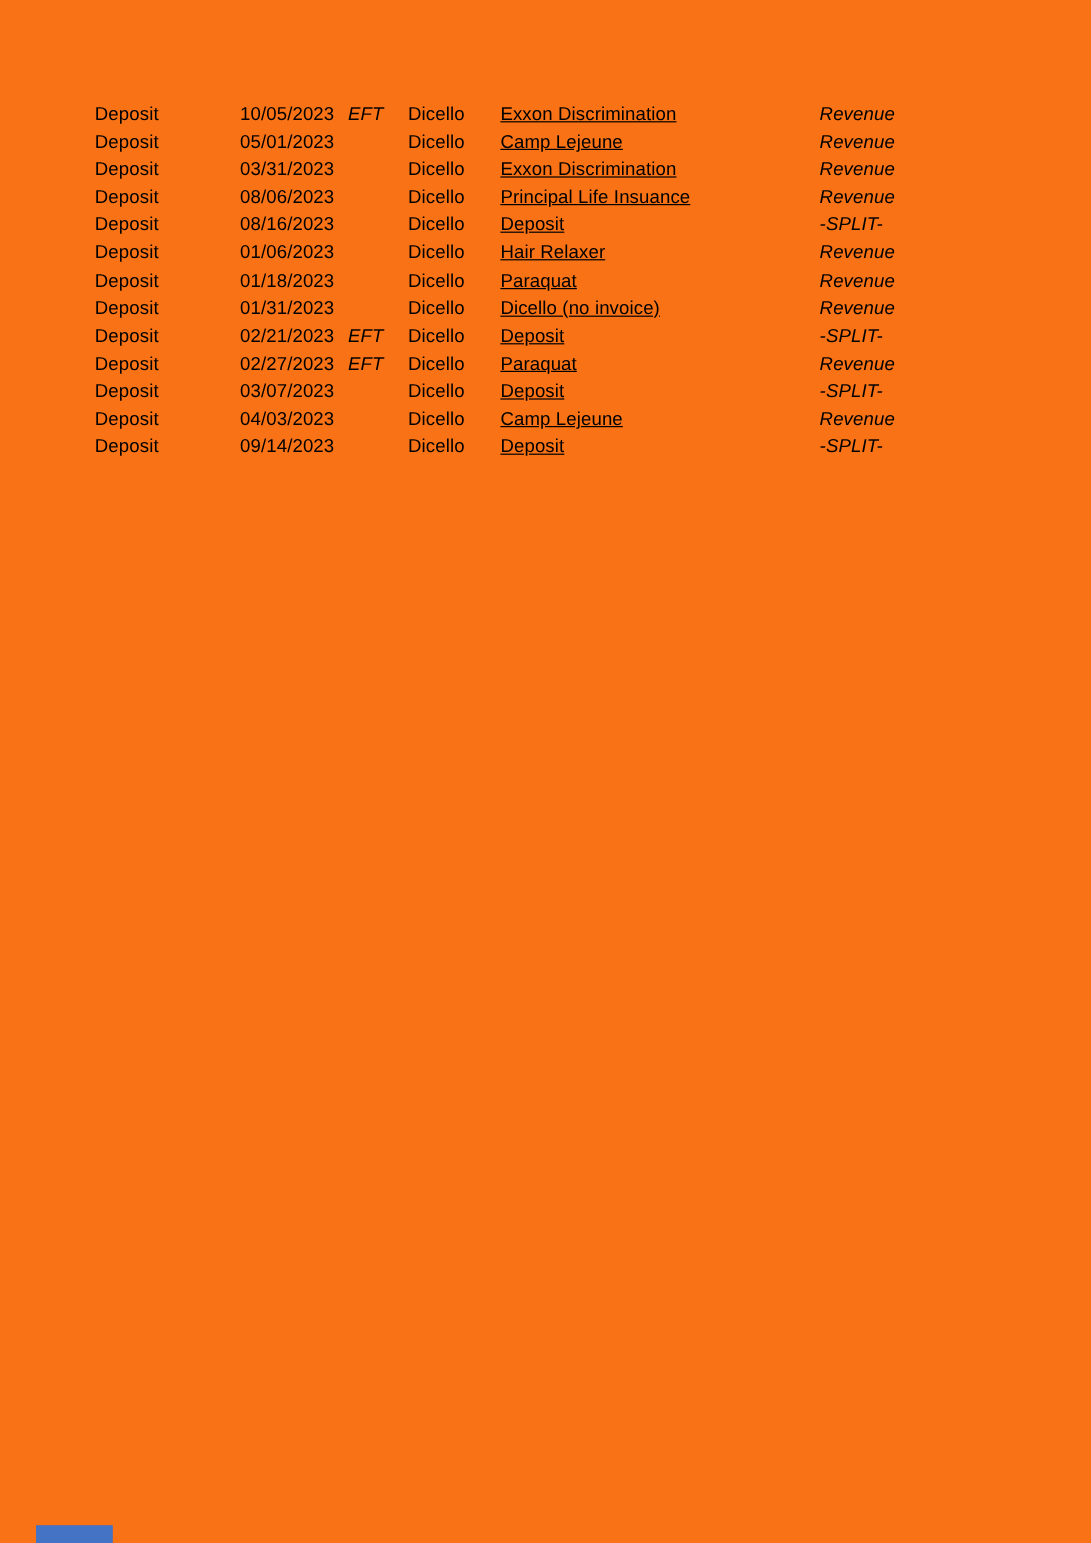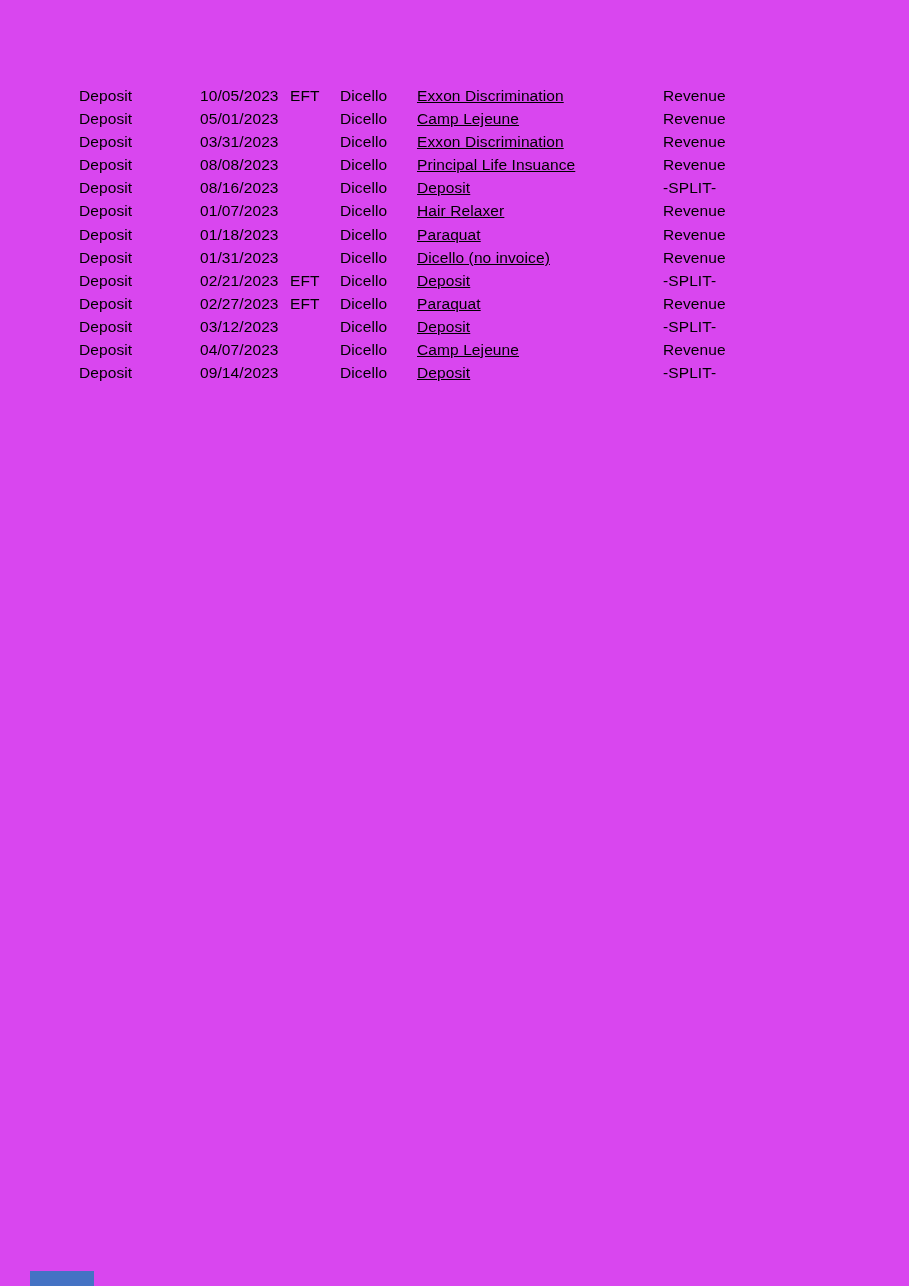"Deposit" div { background: #d946ef -> #f97316 }
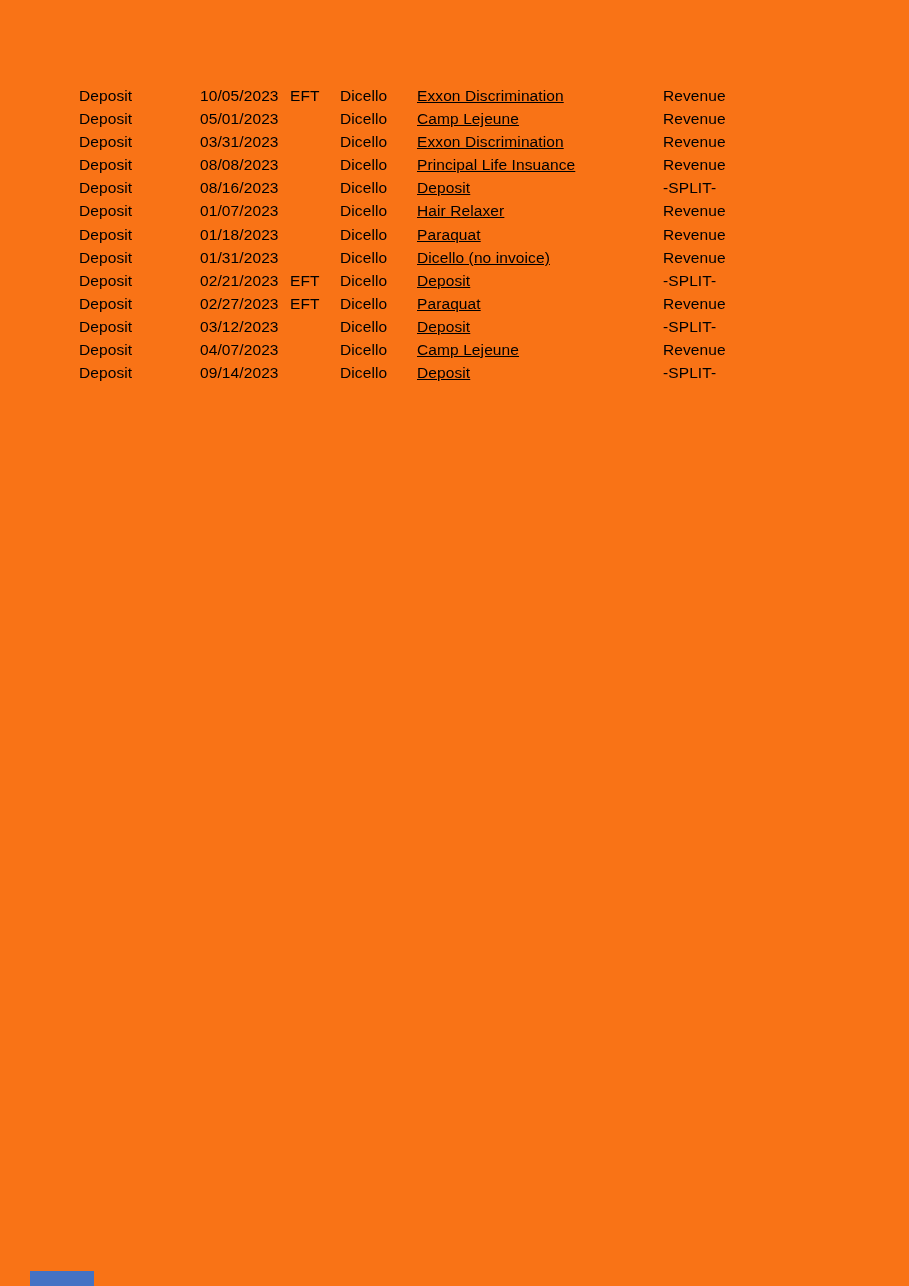"EFT" .col-eft { font-style: none -> italic }
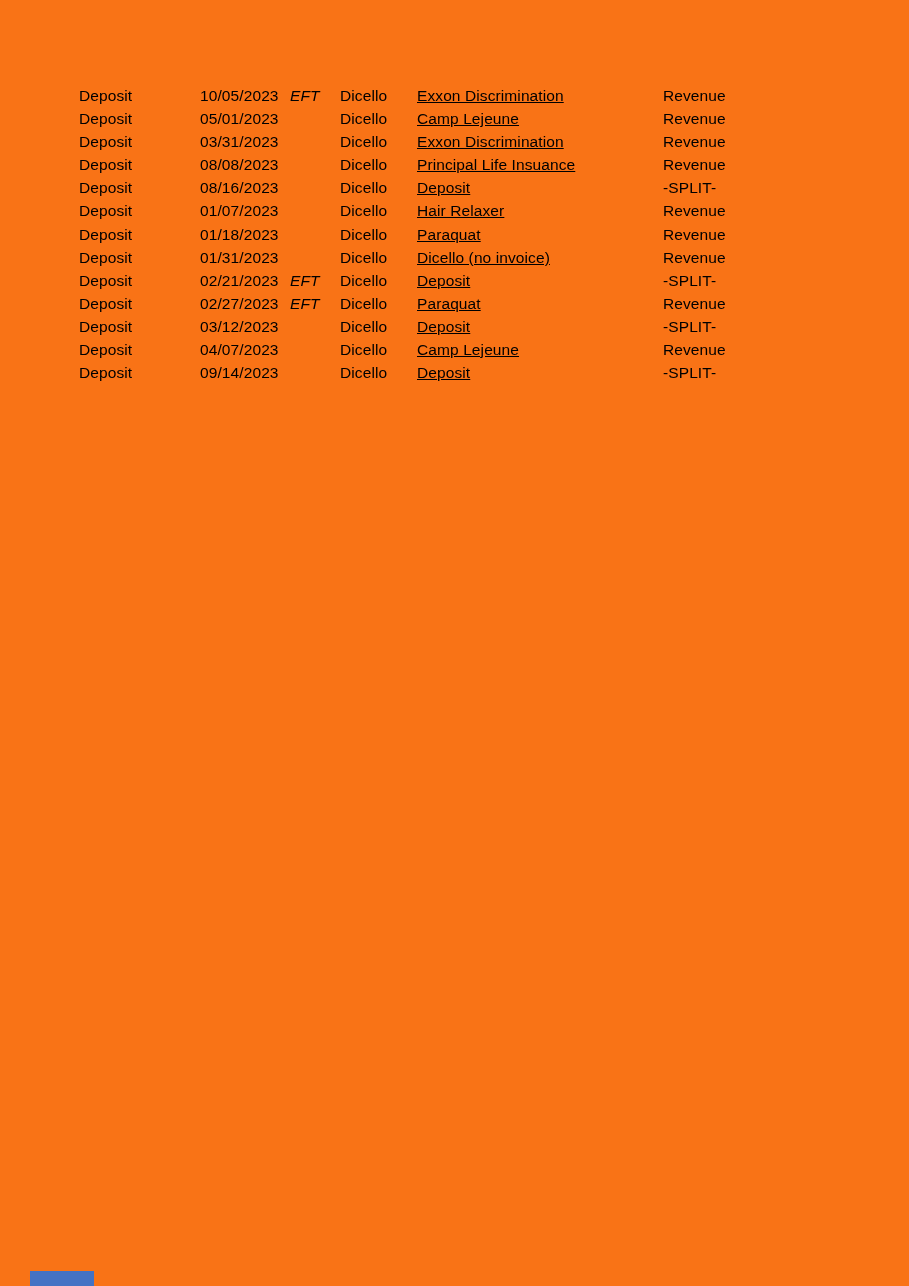"Revenue" .col-split { font-style: none -> italic; left: 584px -> 604px }
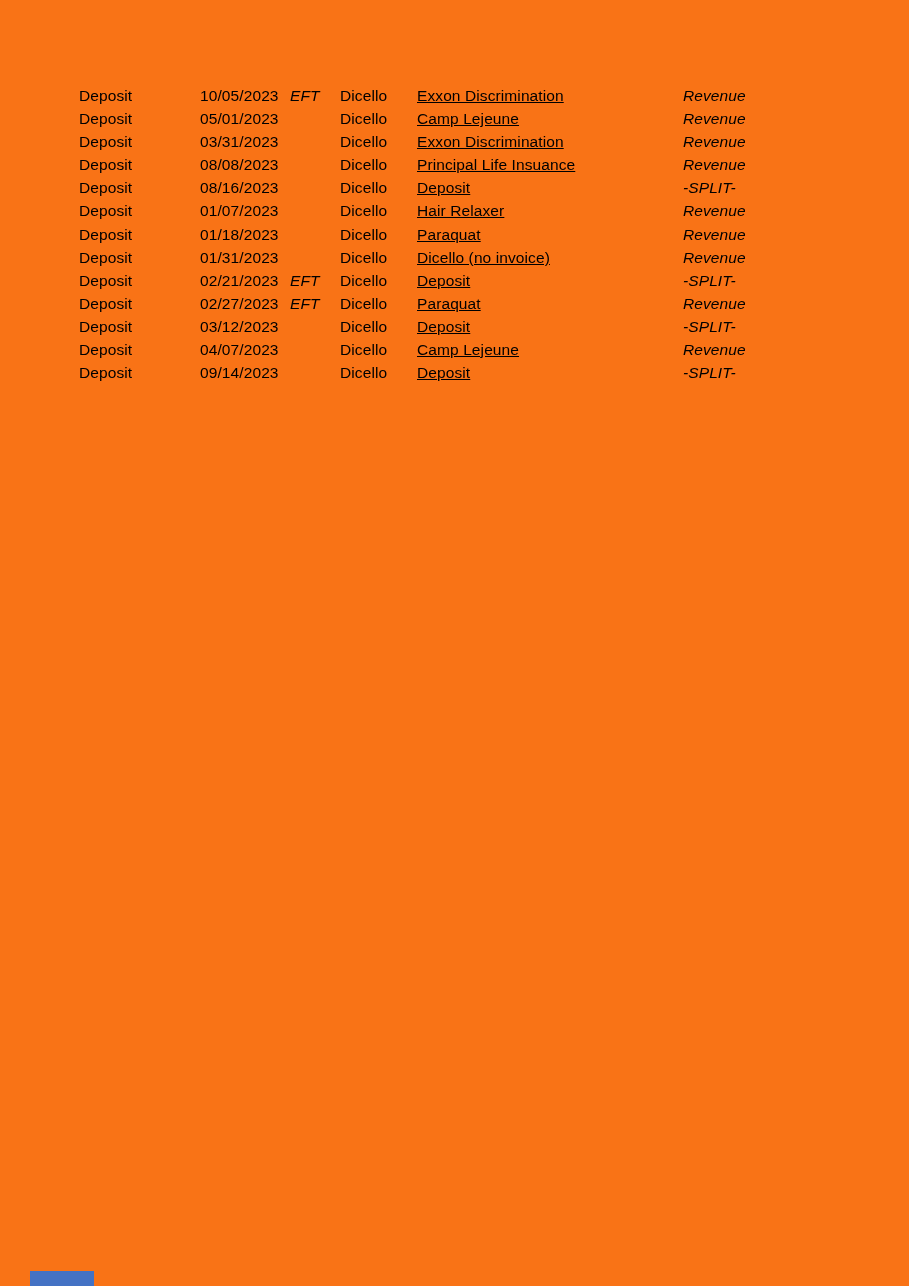"08/08/2023" span.c { text: 08/08/2023 -> 08/06/2023 }
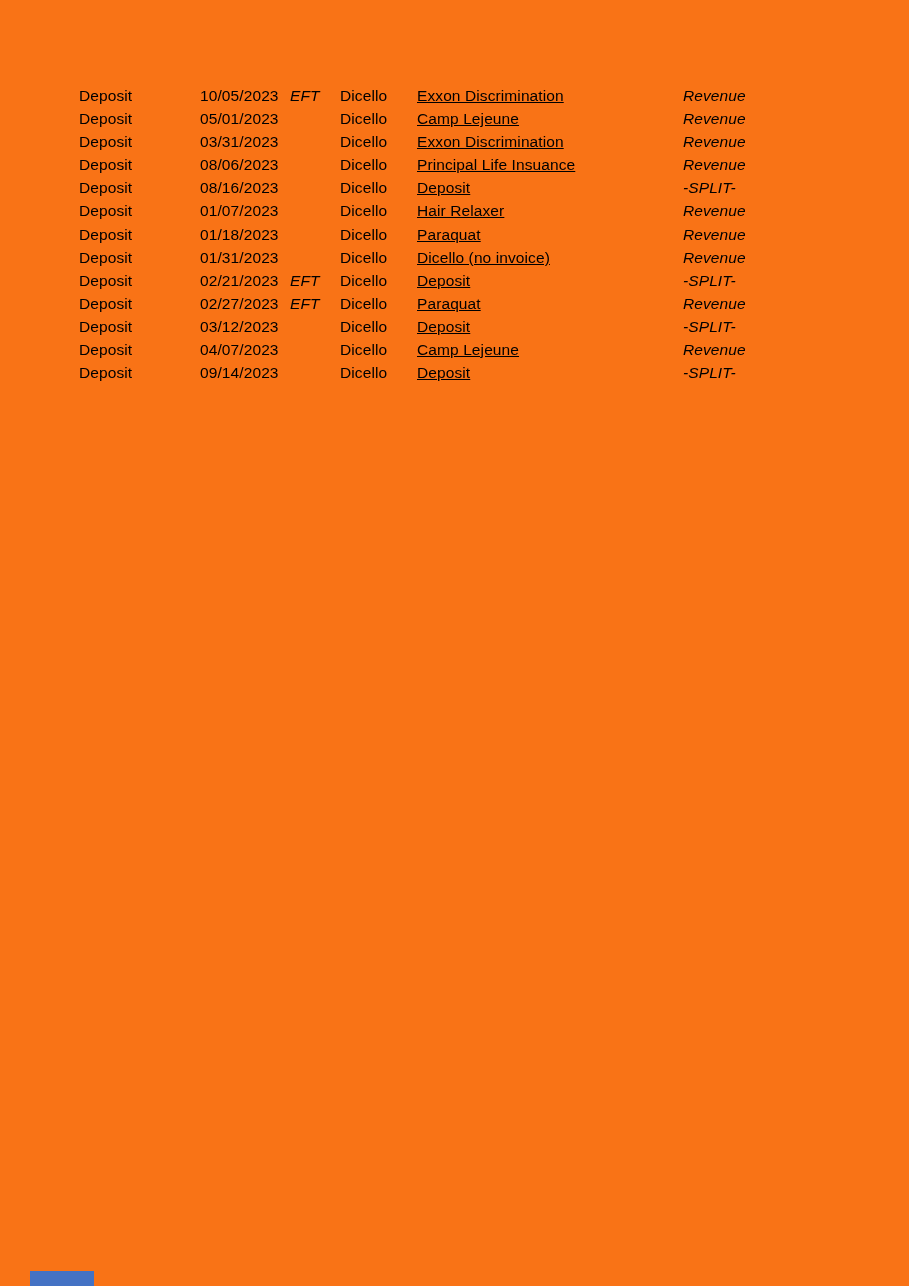"01/07/2023" span.c { text: 01/07/2023 -> 01/06/2023 }
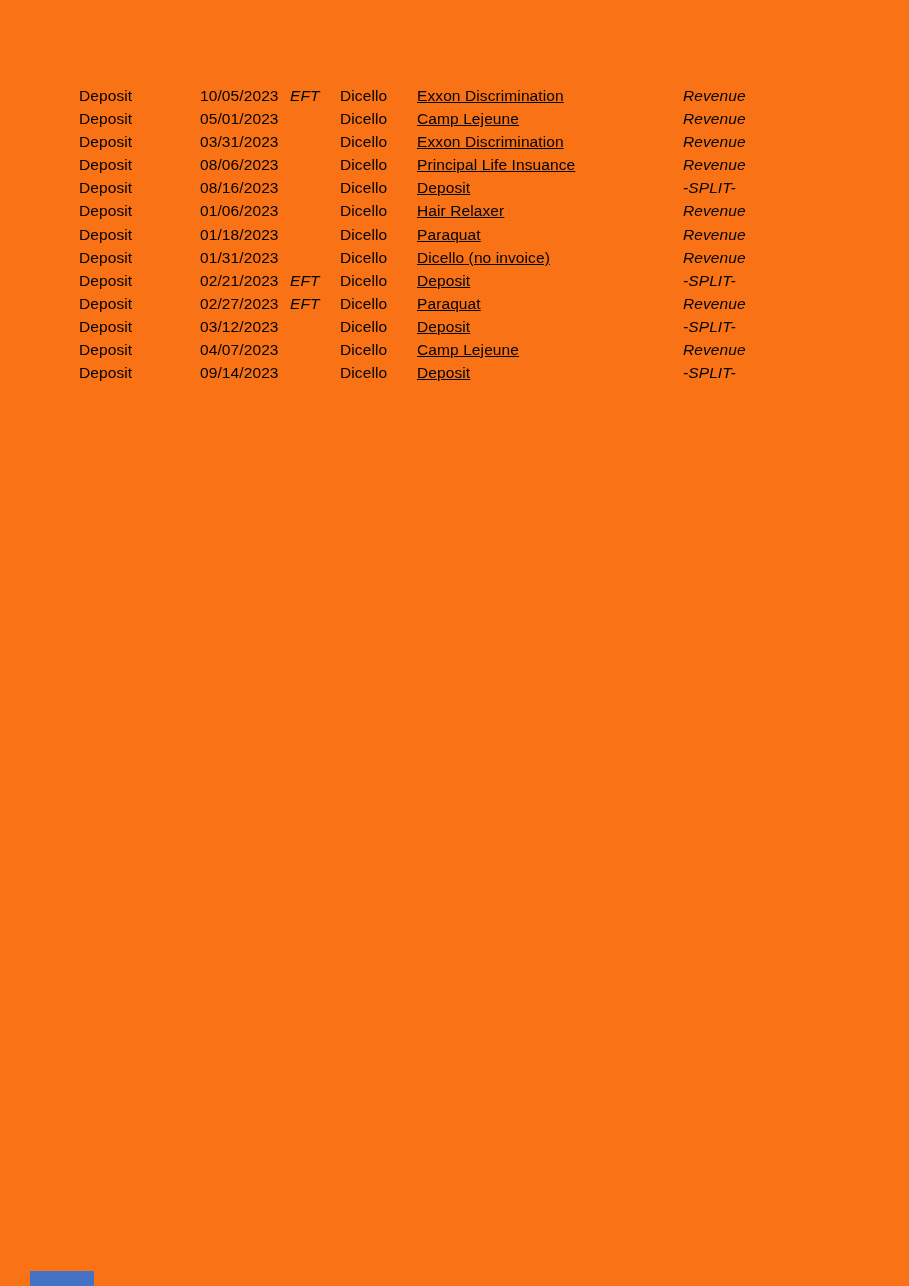"03/12/2023" span.c { text: 03/12/2023 -> 03/07/2023 }
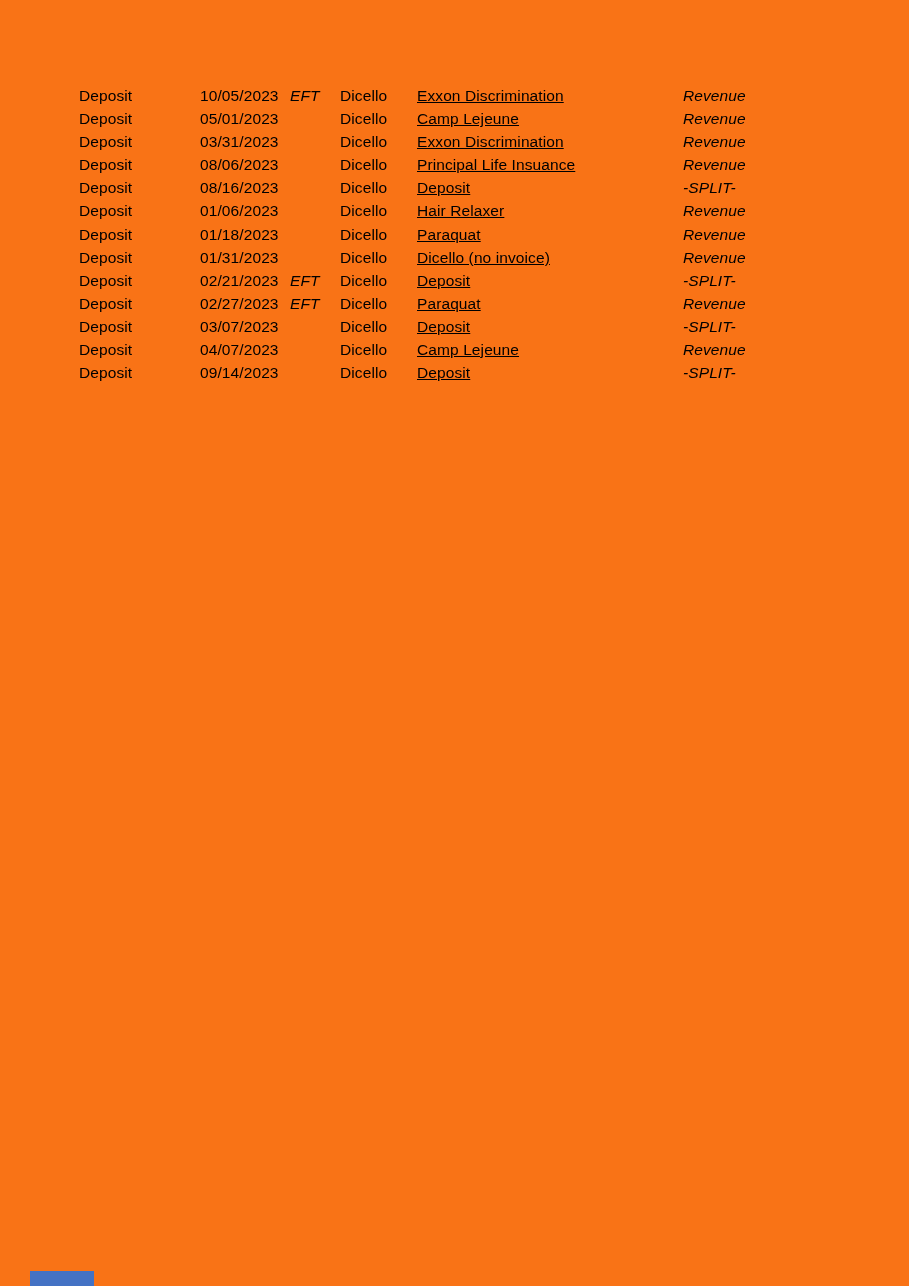"04/07/2023" span.c { text: 04/07/2023 -> 04/03/2023 }
